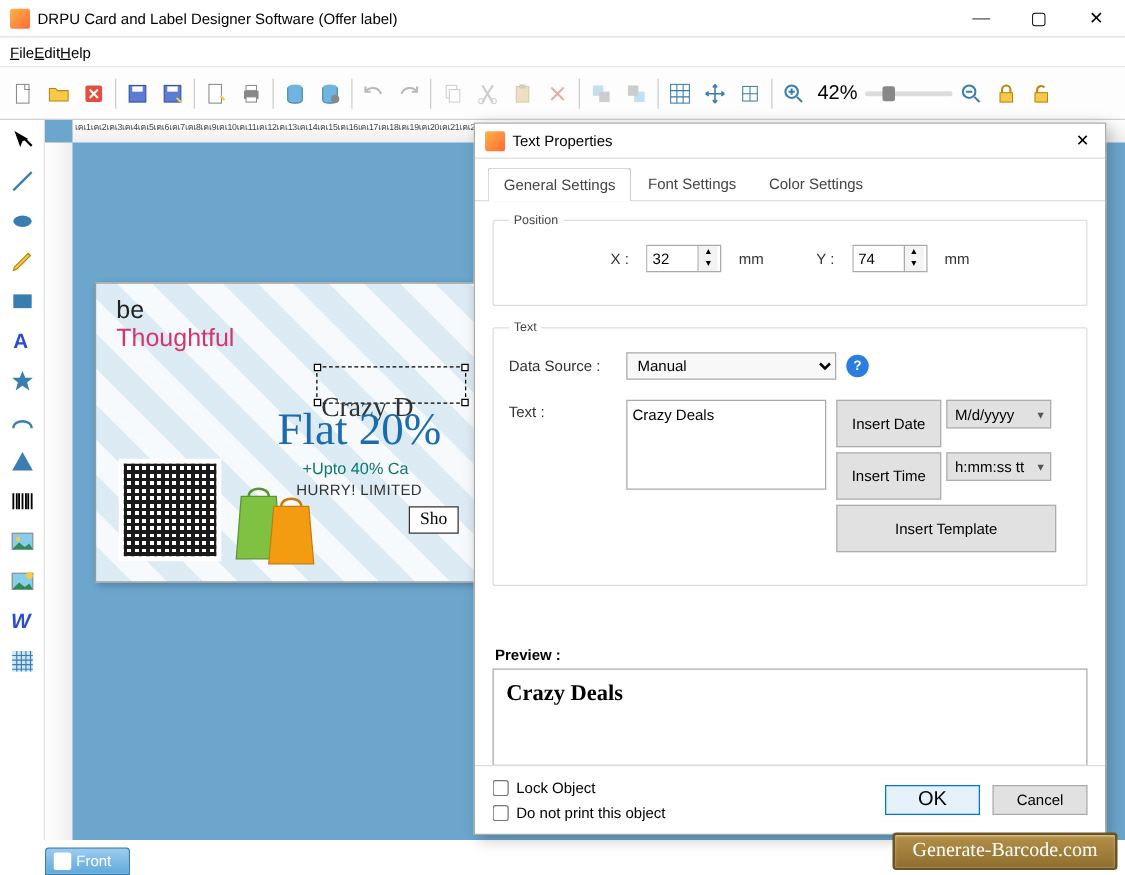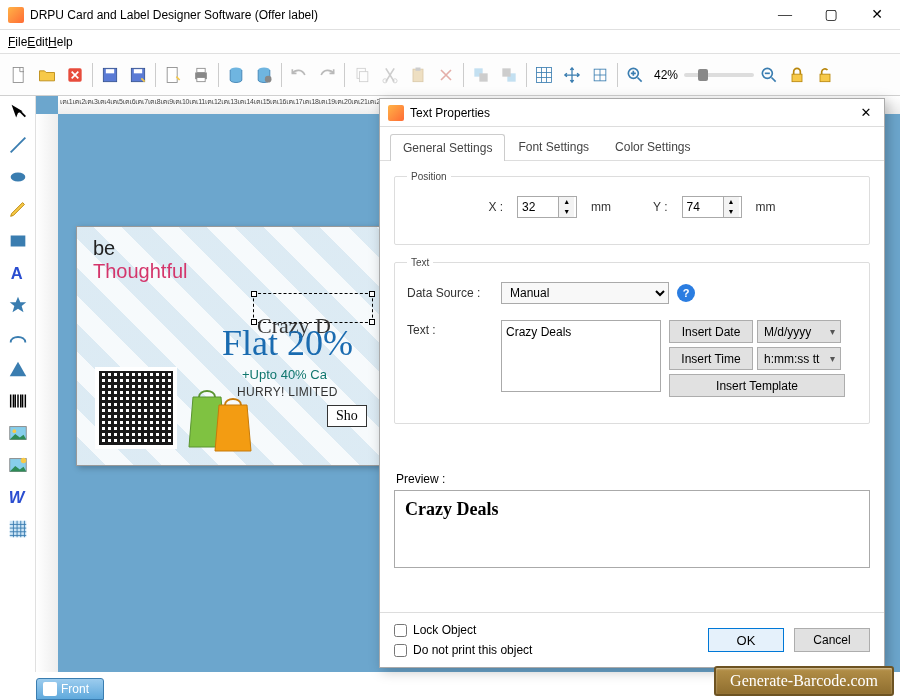"42%" .zoom-val { font-size: 12px -> 16px }
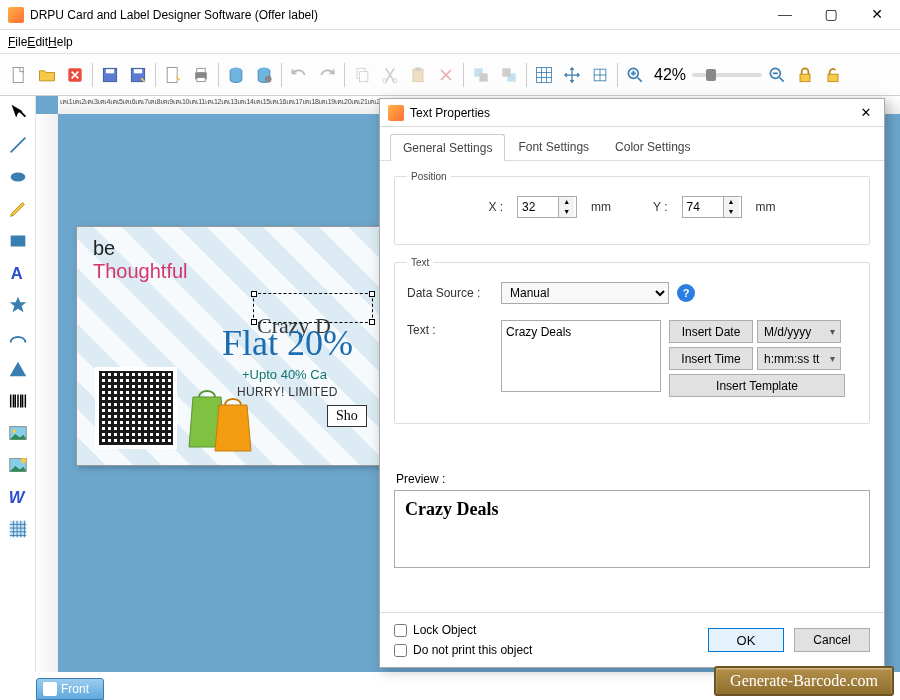"Insert Date" .winbtn { height: 23px -> 38px }
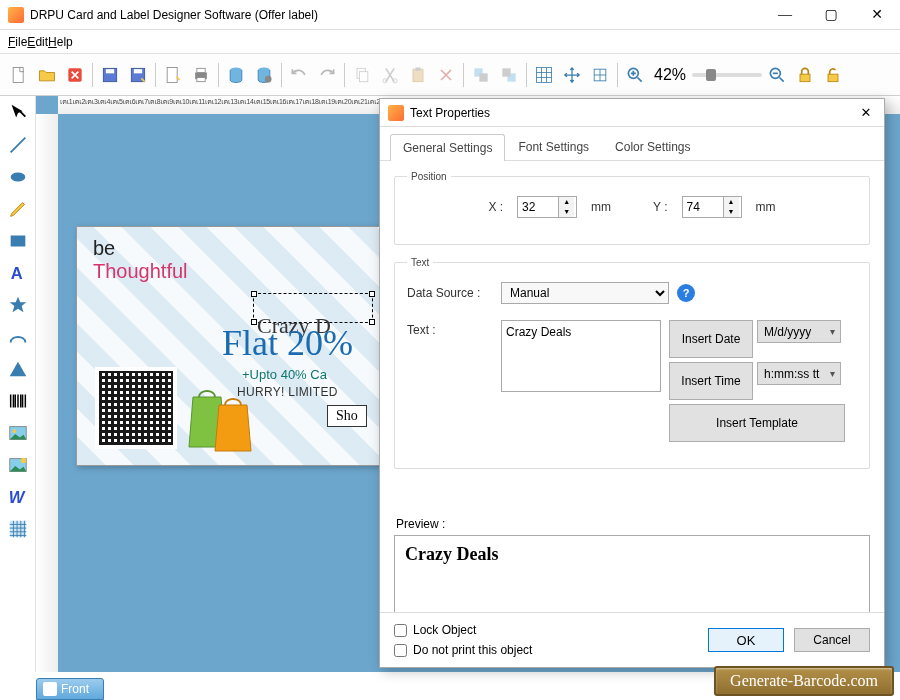"Preview :" .preview-lbl { font-weight: normal -> bold }
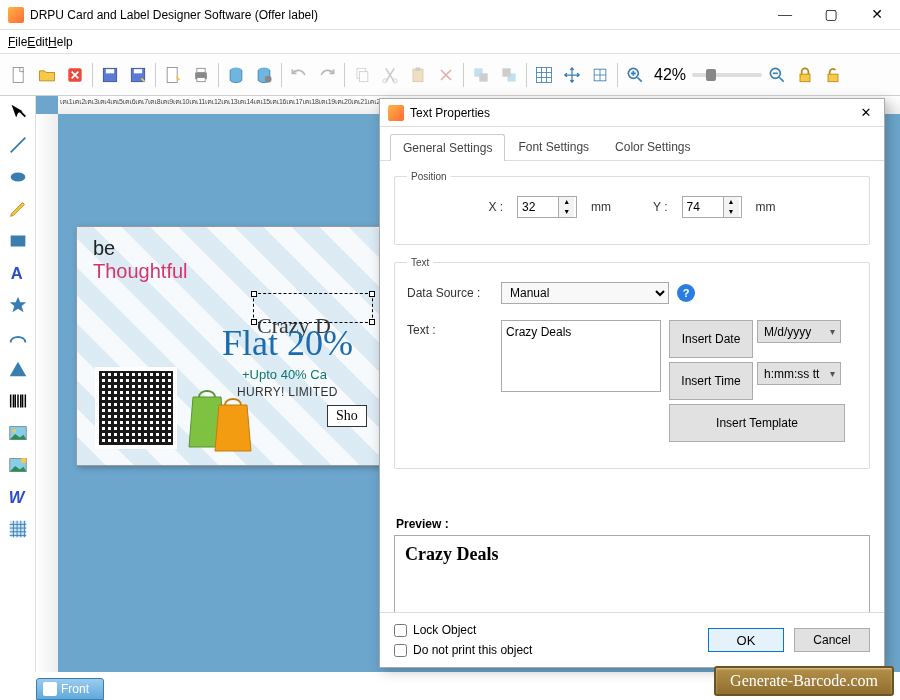"OK" .okbtn { font-size: 13px -> 16px }
